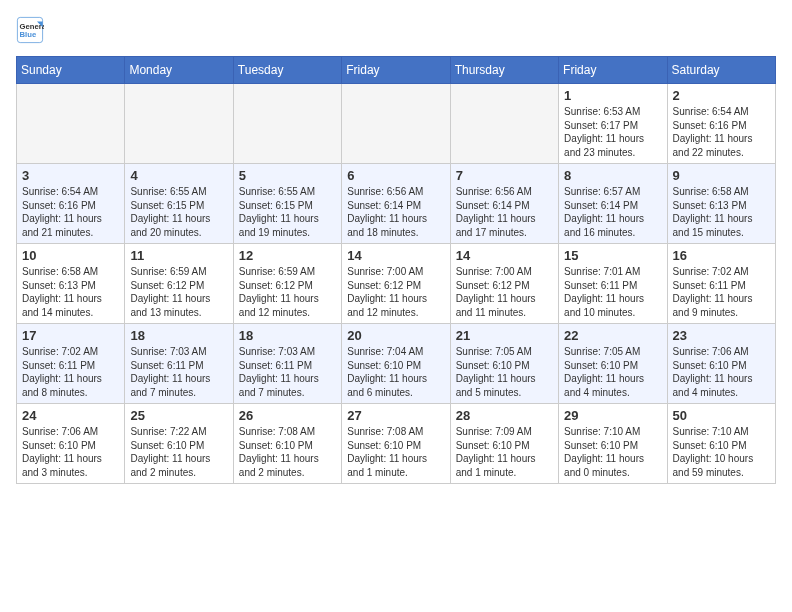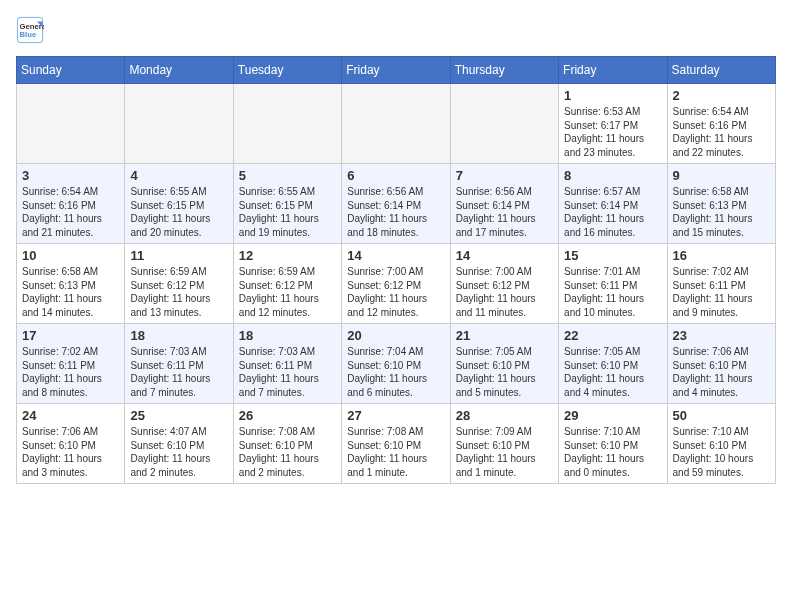"Sunrise: 4:07 AM Sunset: 6:10" div.day-info { text: 4:07 -> 7:22 }
